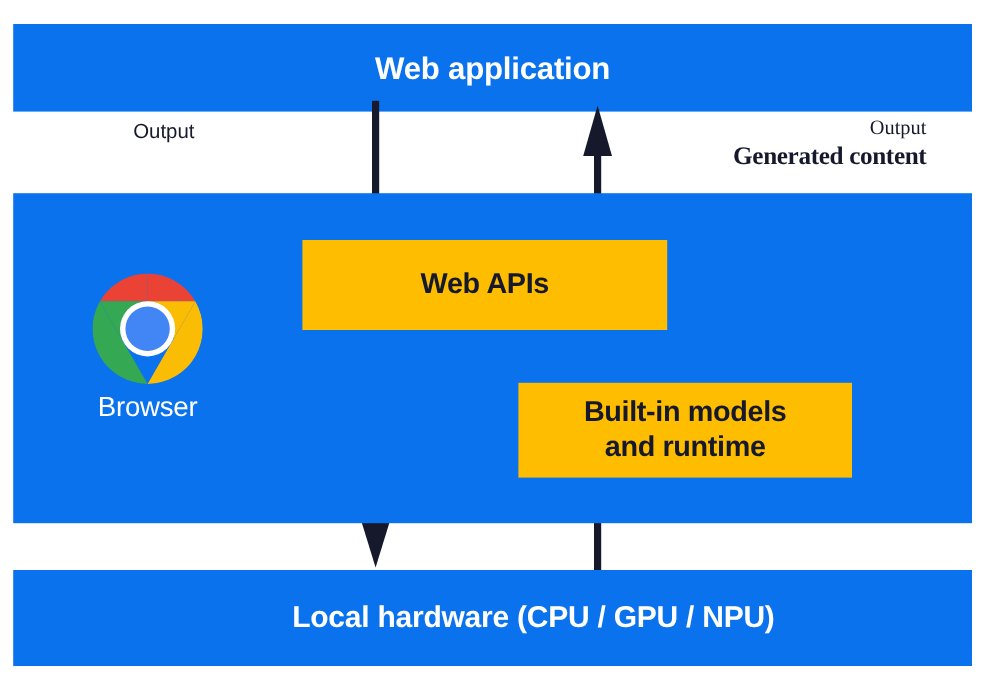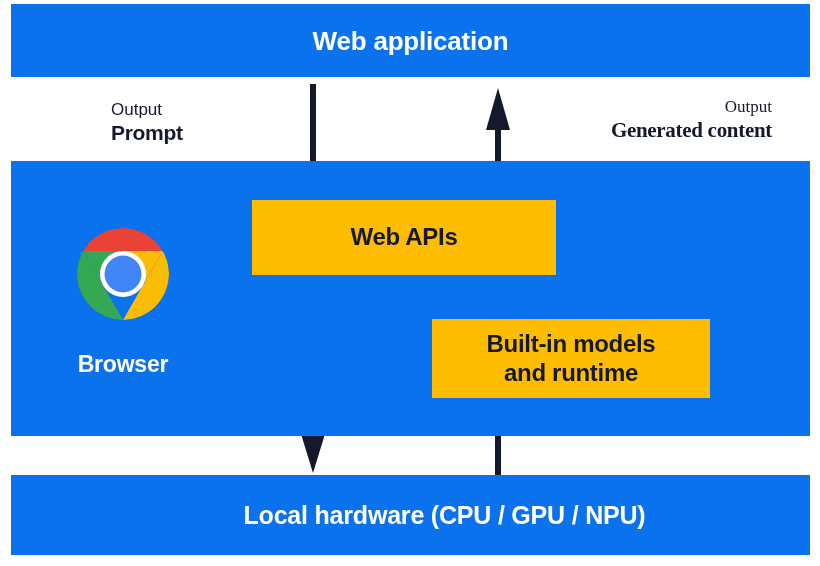"Web application" #band-top { top: 4px -> 20px }
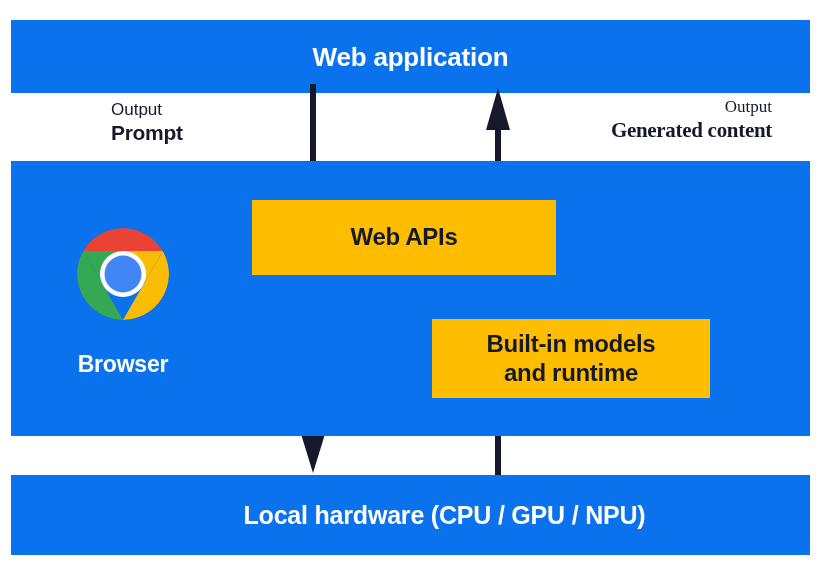"Prompt" span.flow-value { html: <span>Prompt</span> -> none }
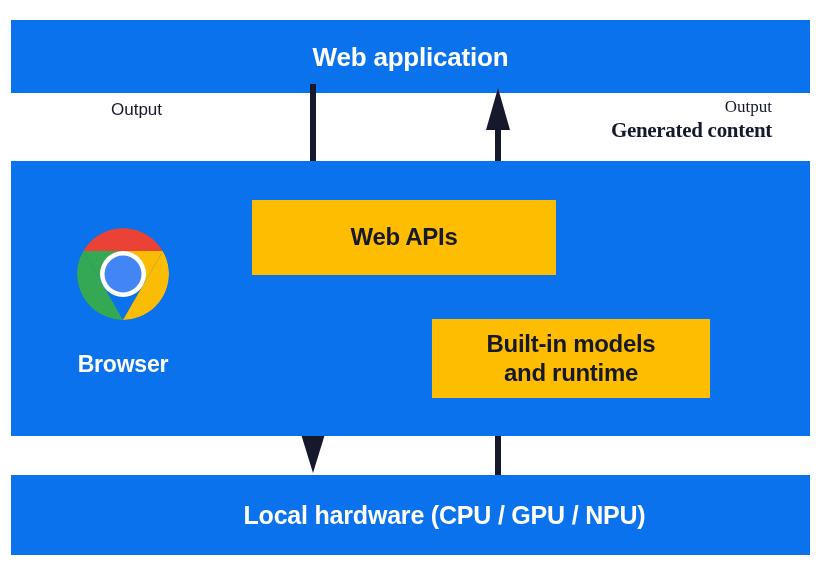"Browser" #browser-label { font-weight: bold -> normal; margin-top: 29px -> 4px }
